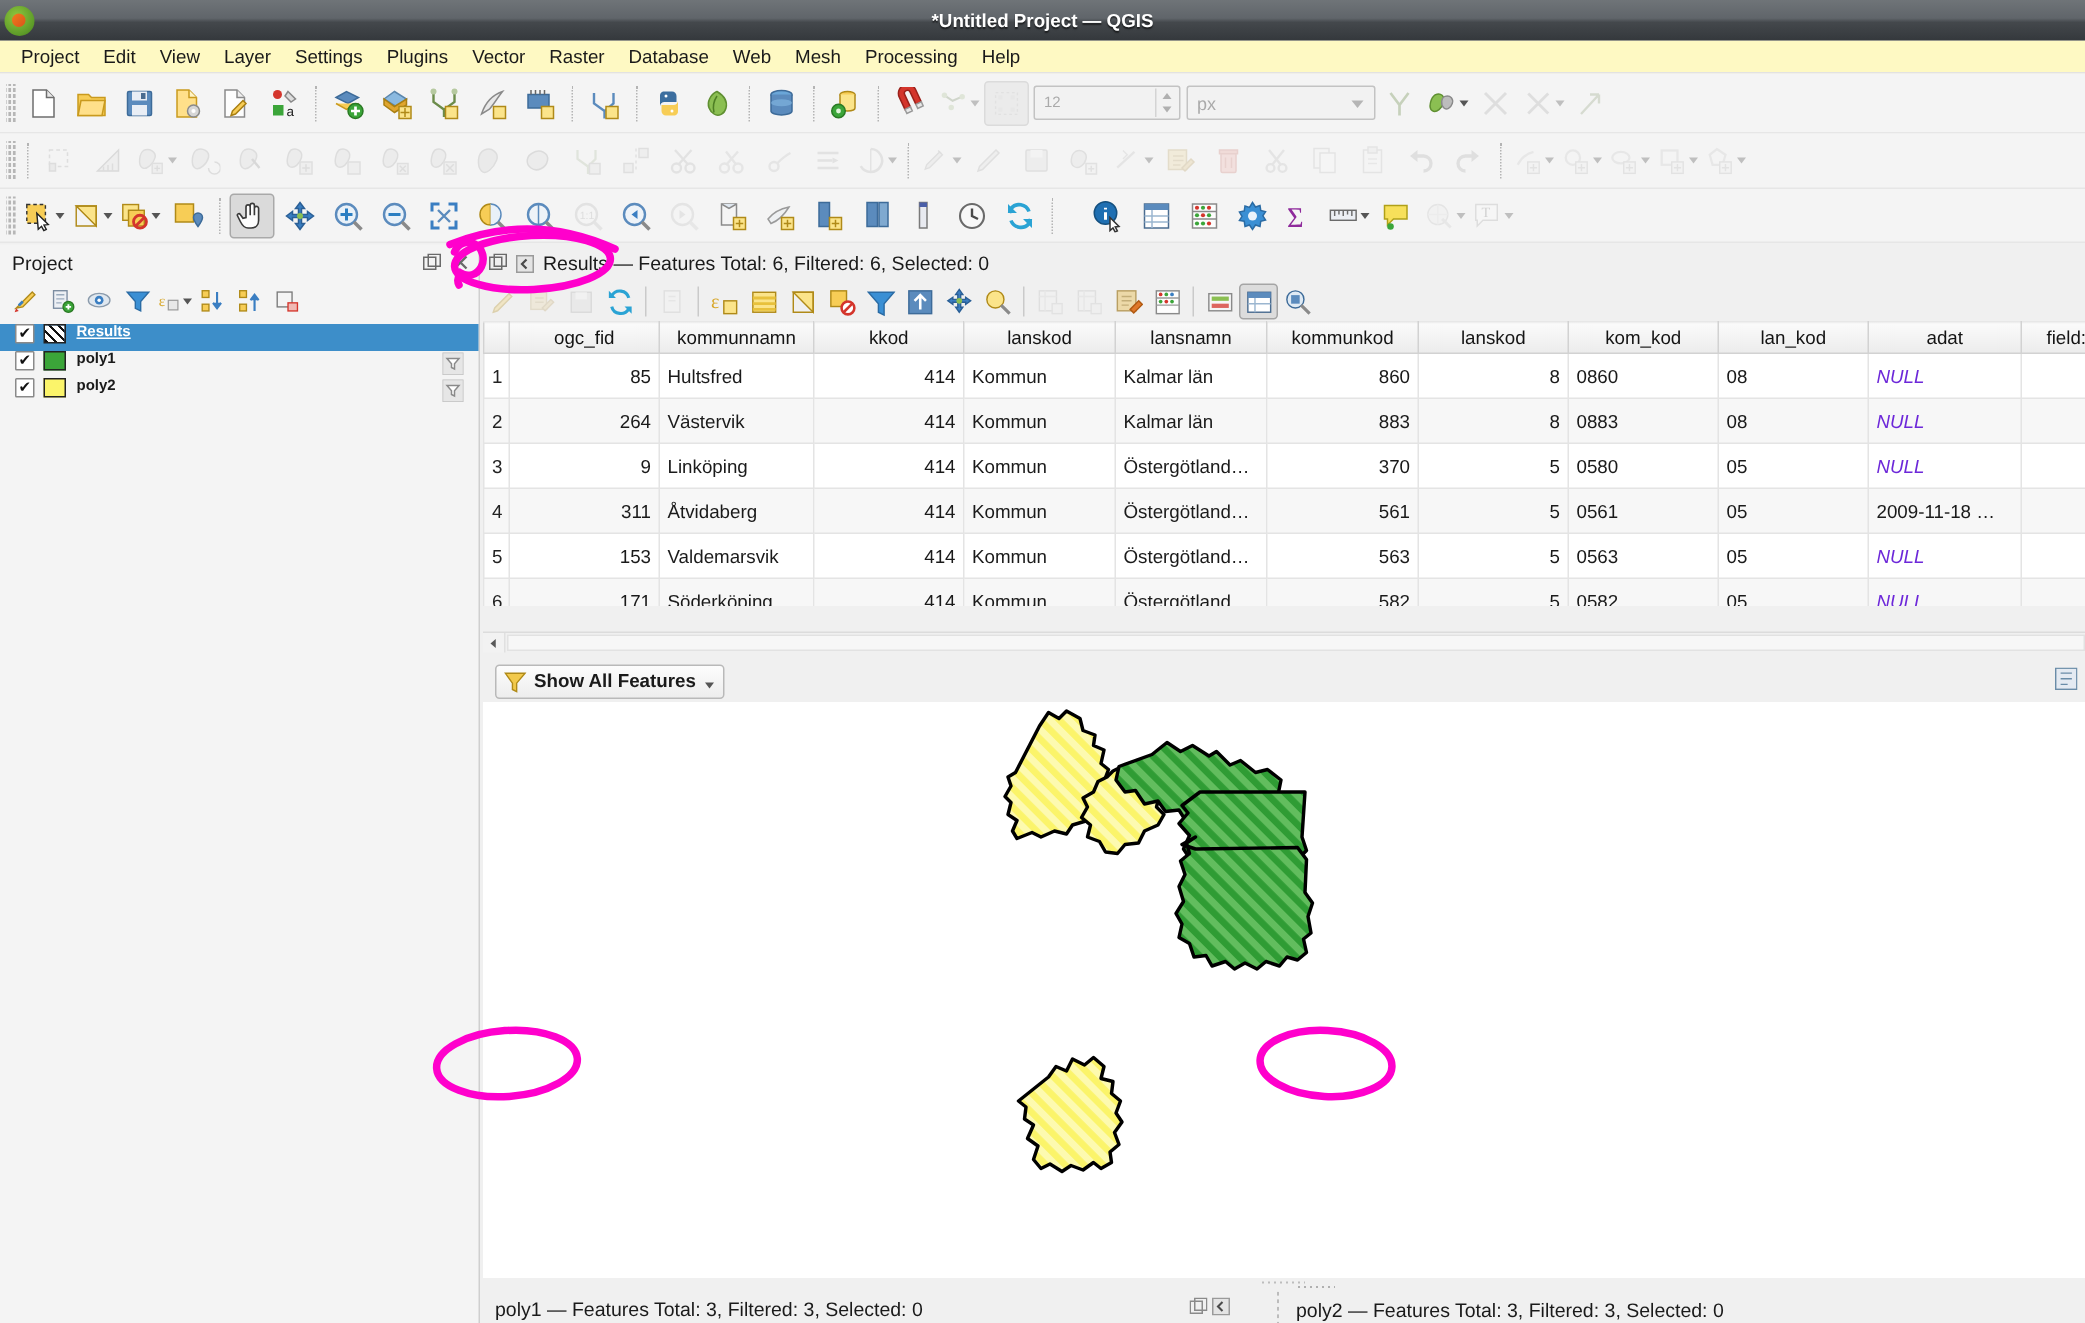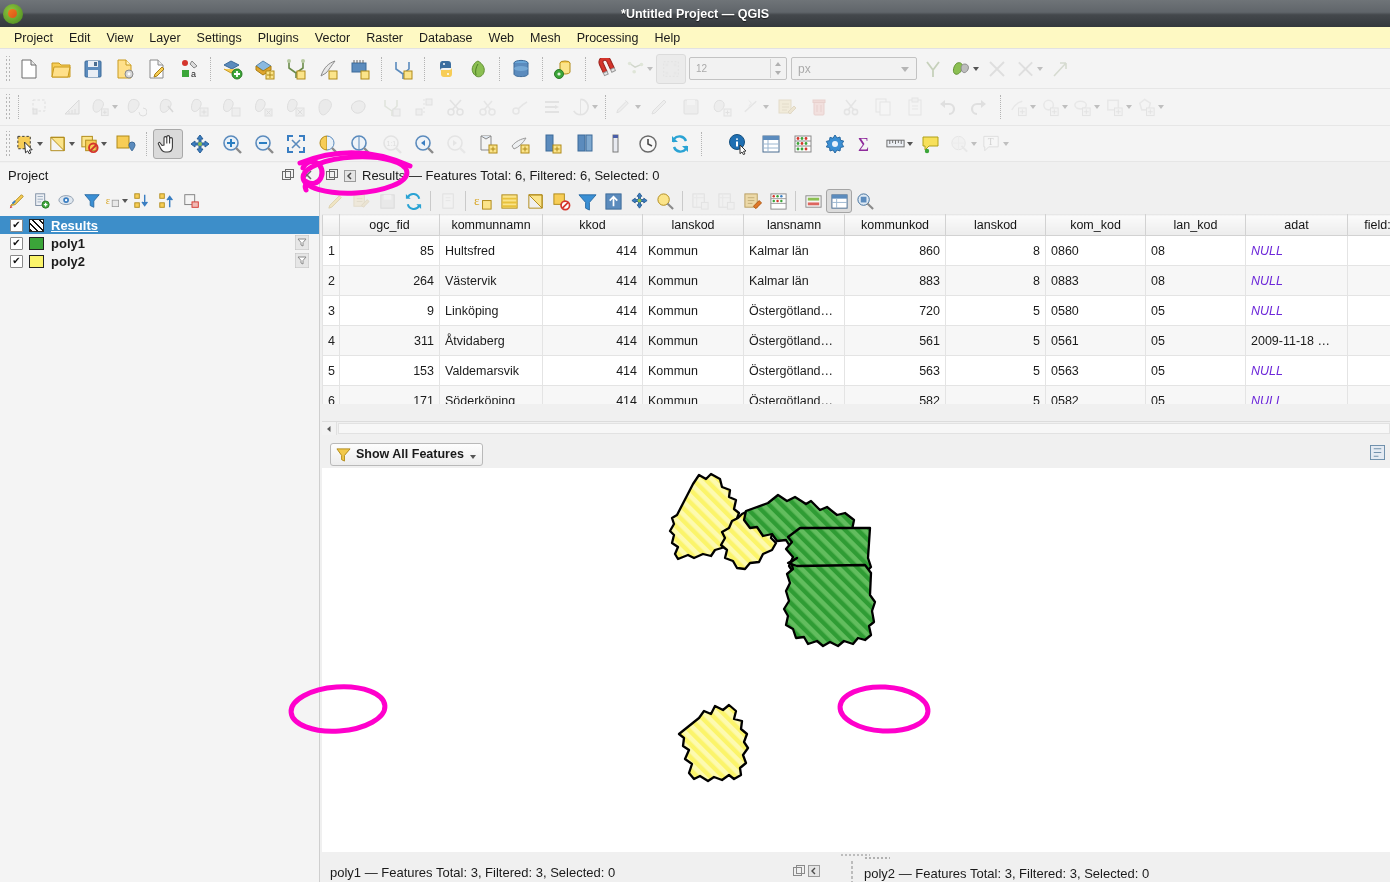"Results" .layer-row { align-items: center -> none; font-size: 13px -> 10px }
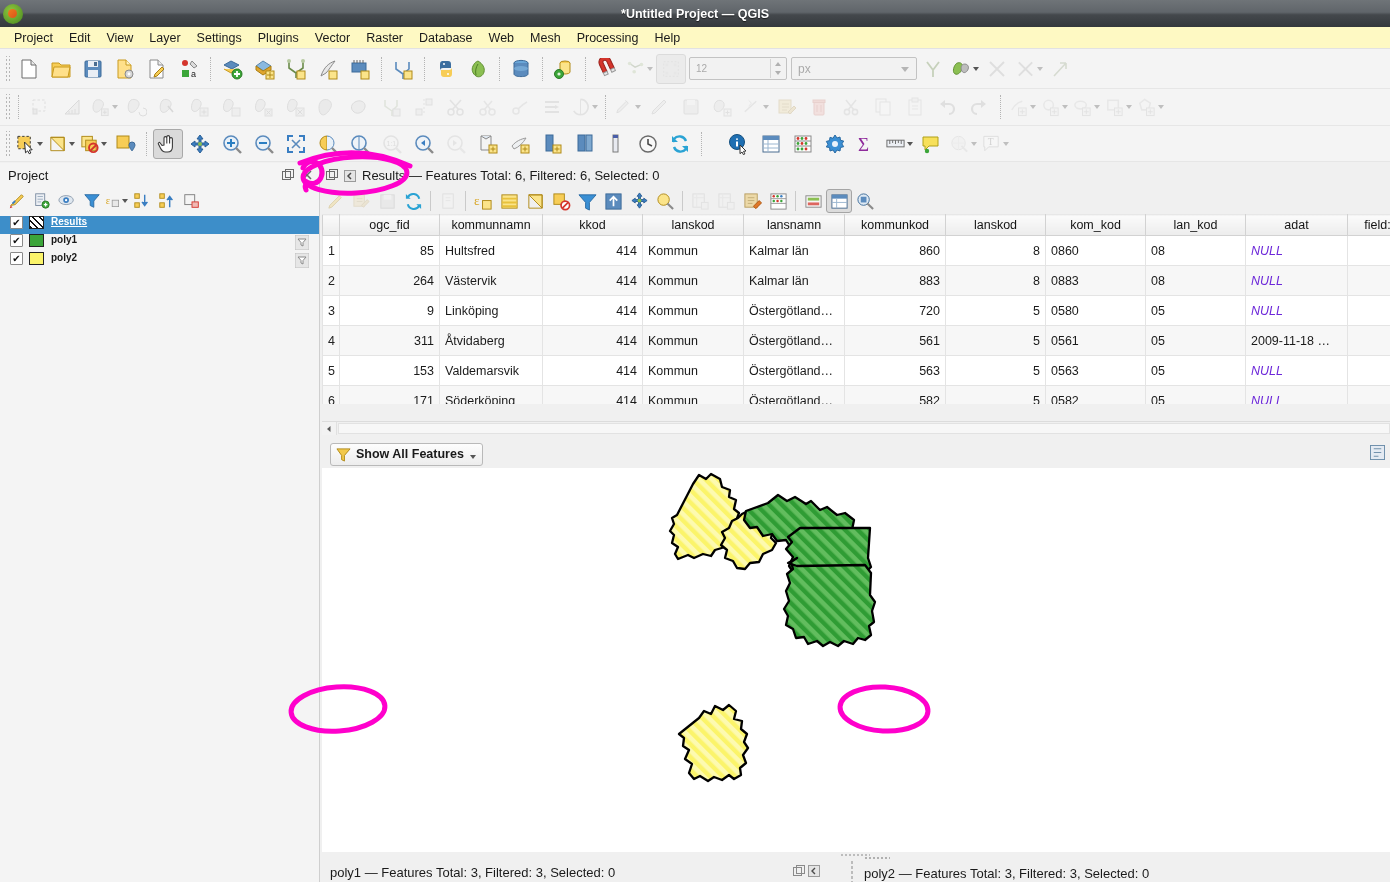"720" td.num { text: 720 -> 370 }
